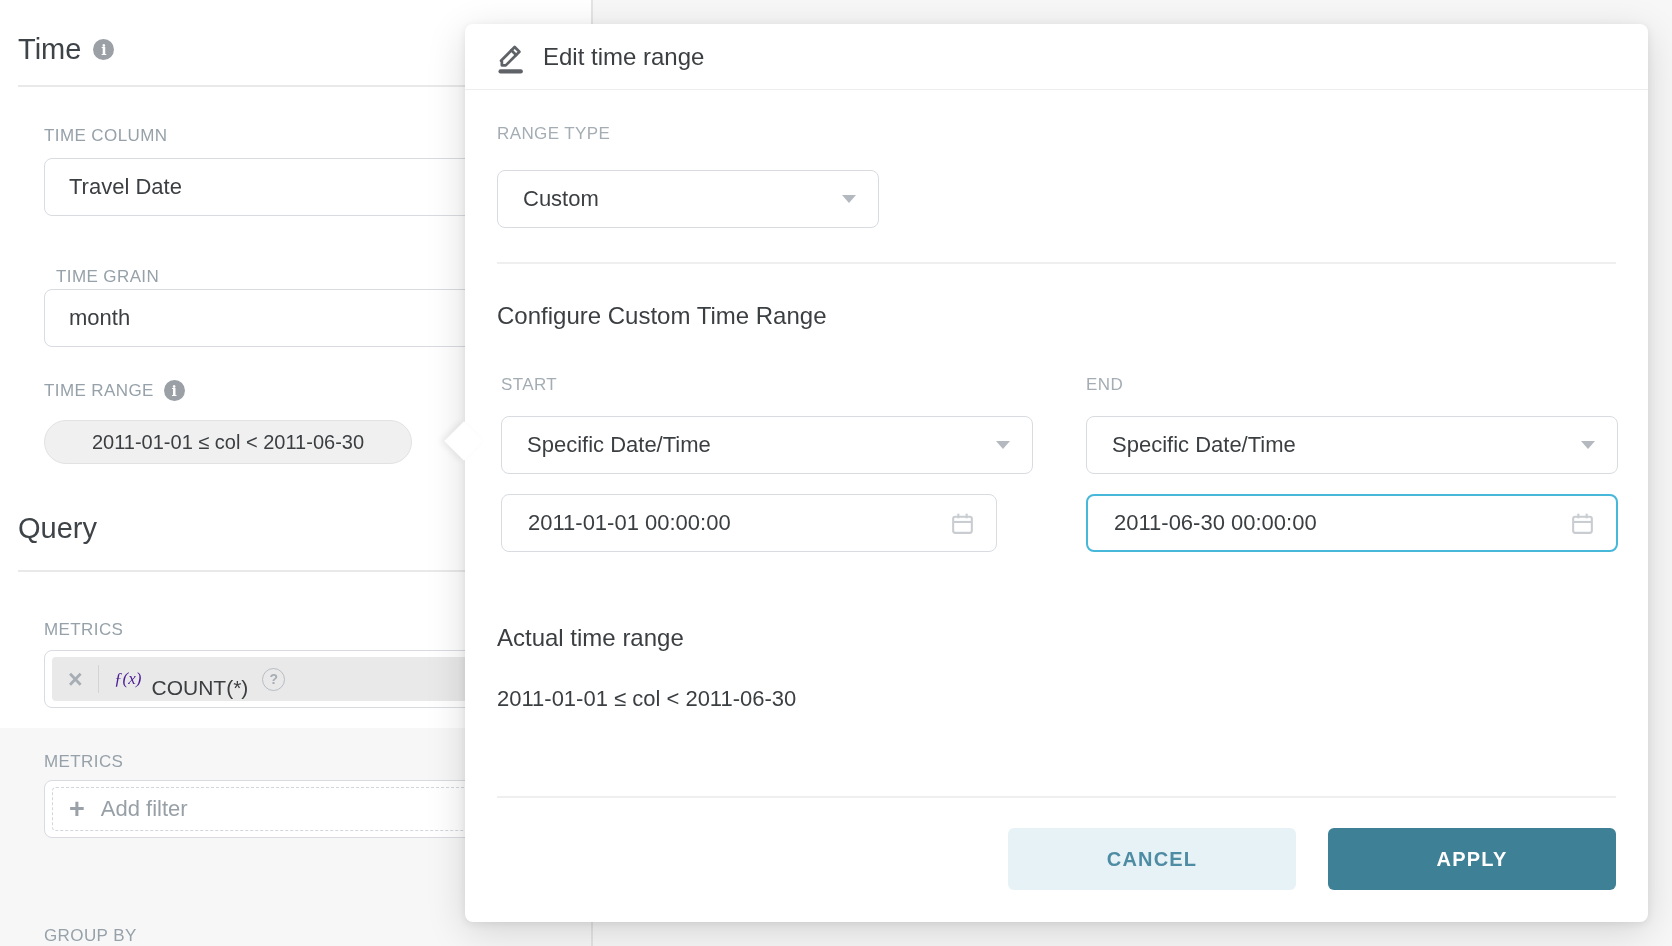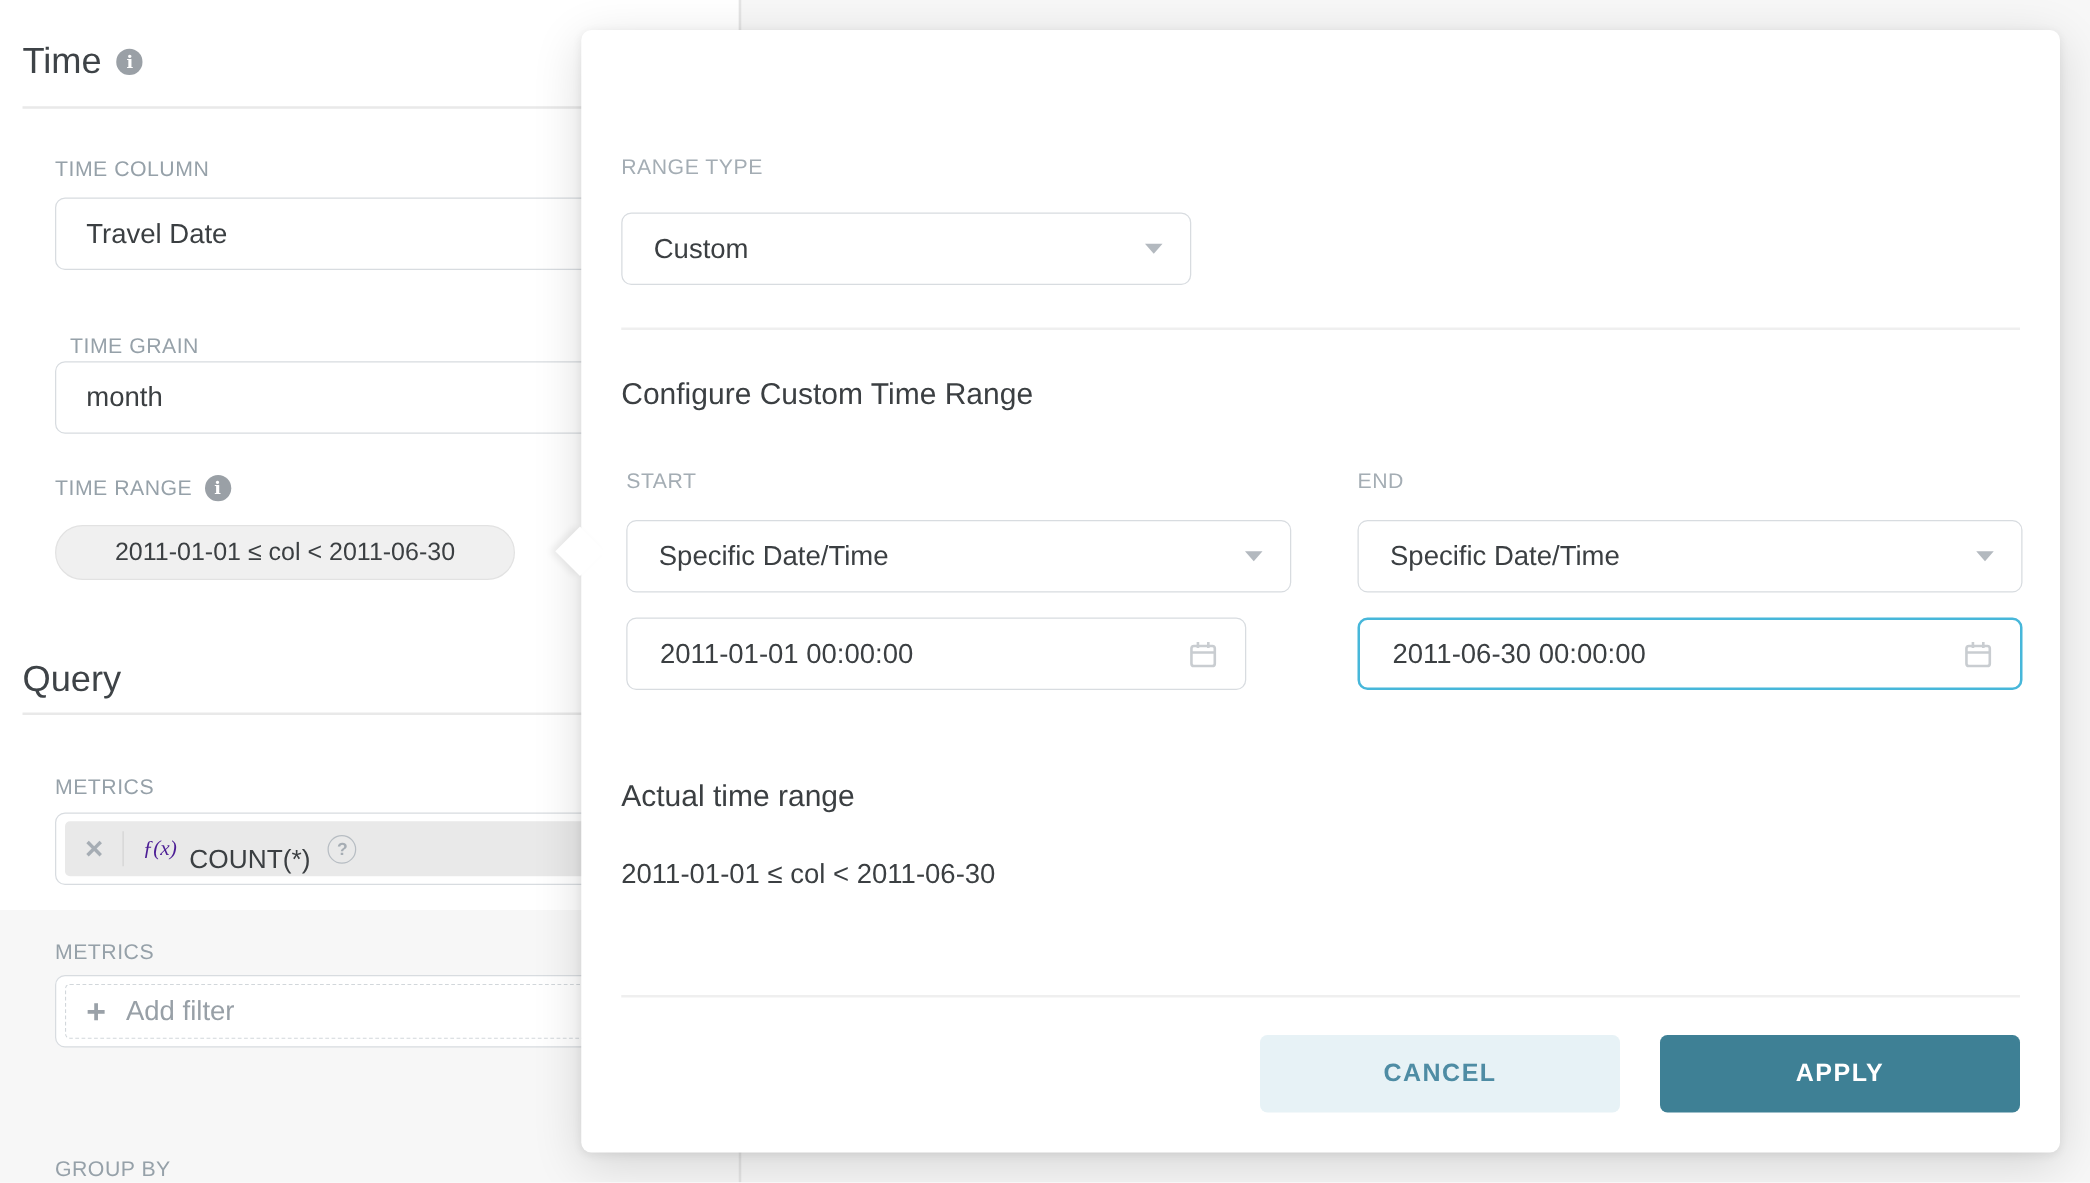"Edit time range" div { html: none -> <div> <svg> <g> <path></path> <line></line> </g> <line></line> </svg> <span>Edit time range</span> </div> }
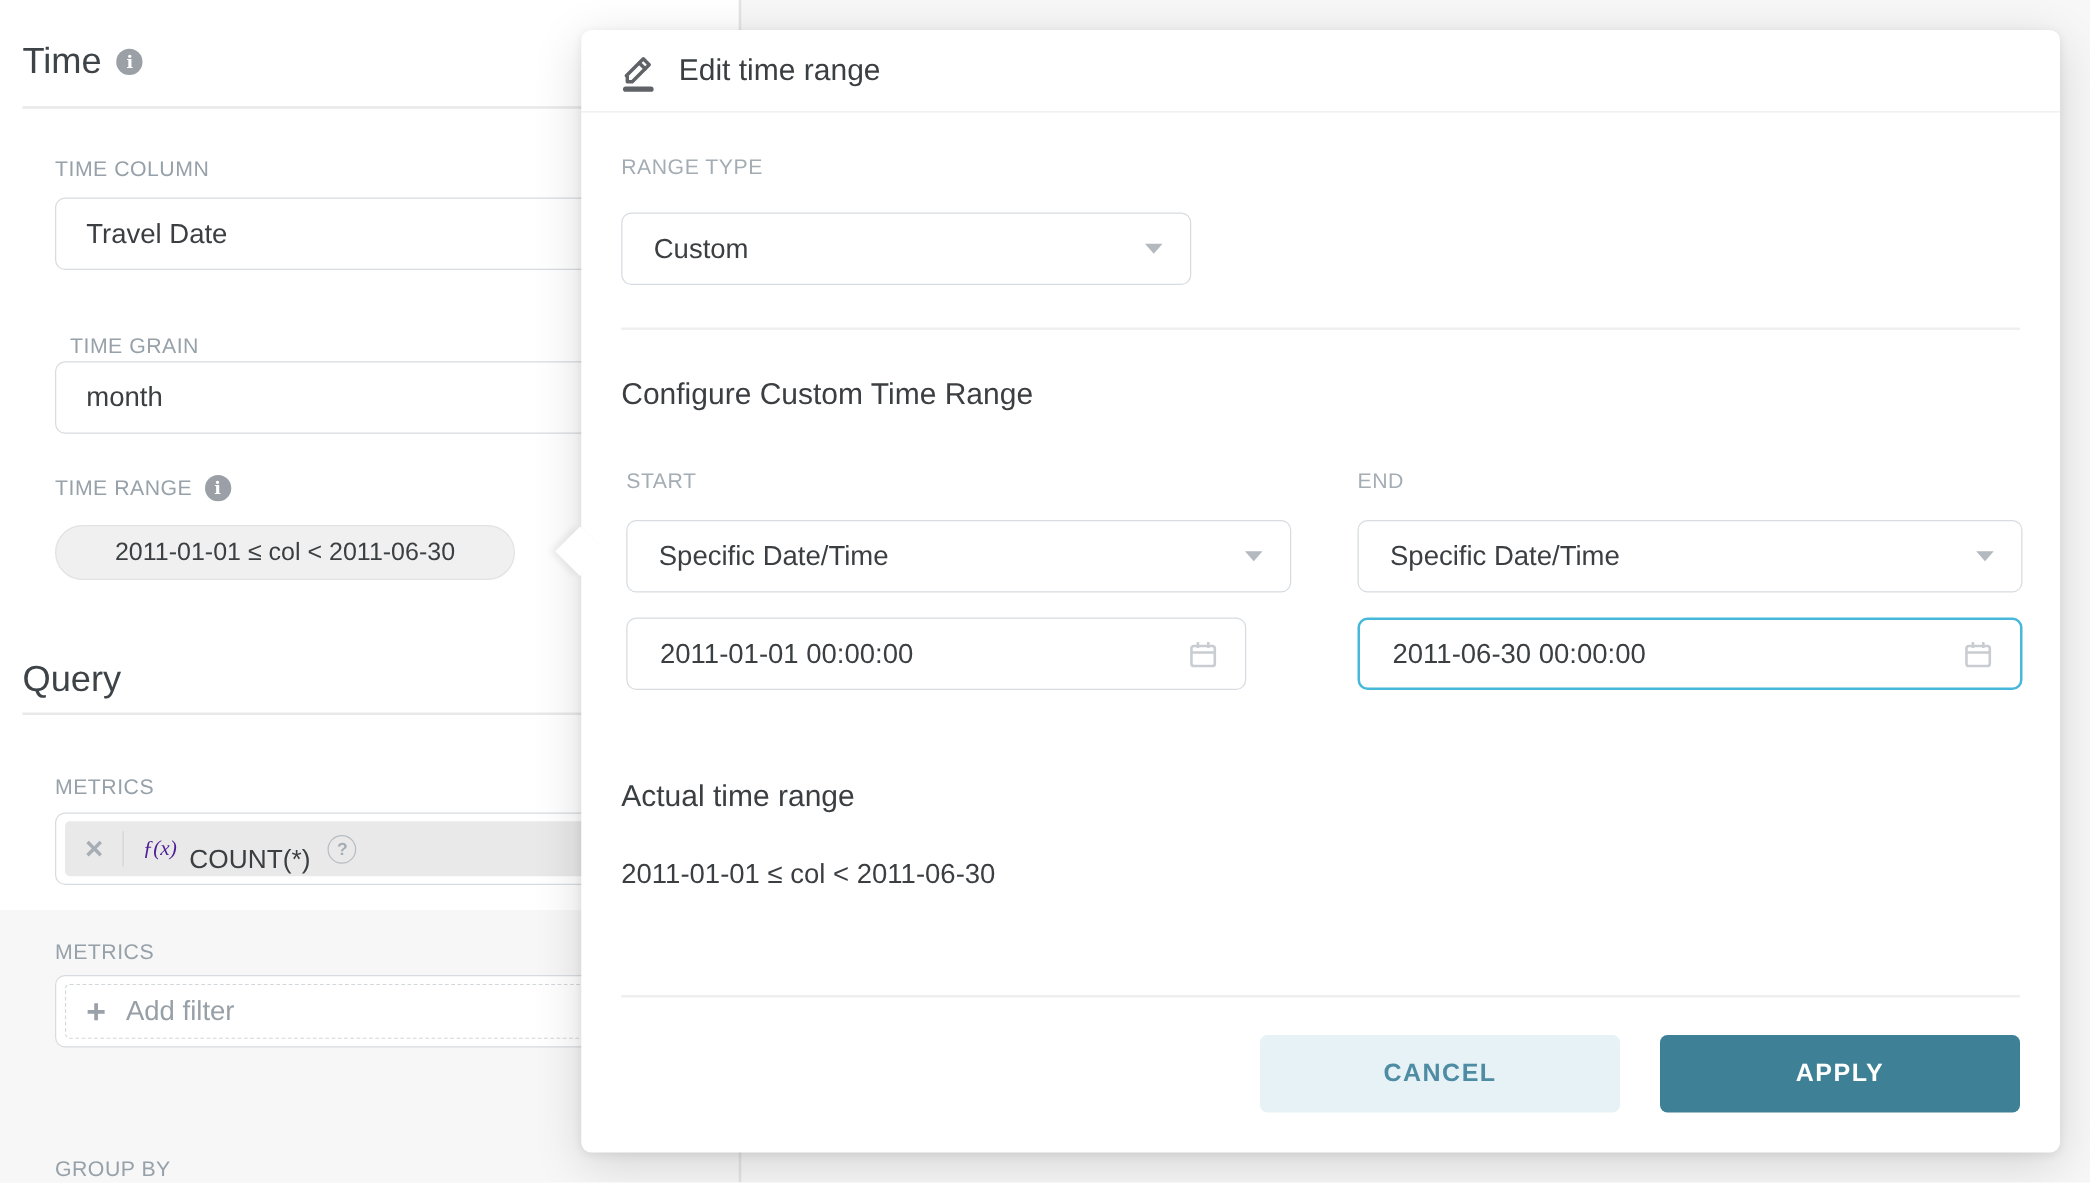"Custom" div.m-select { width: 456px -> 382px }
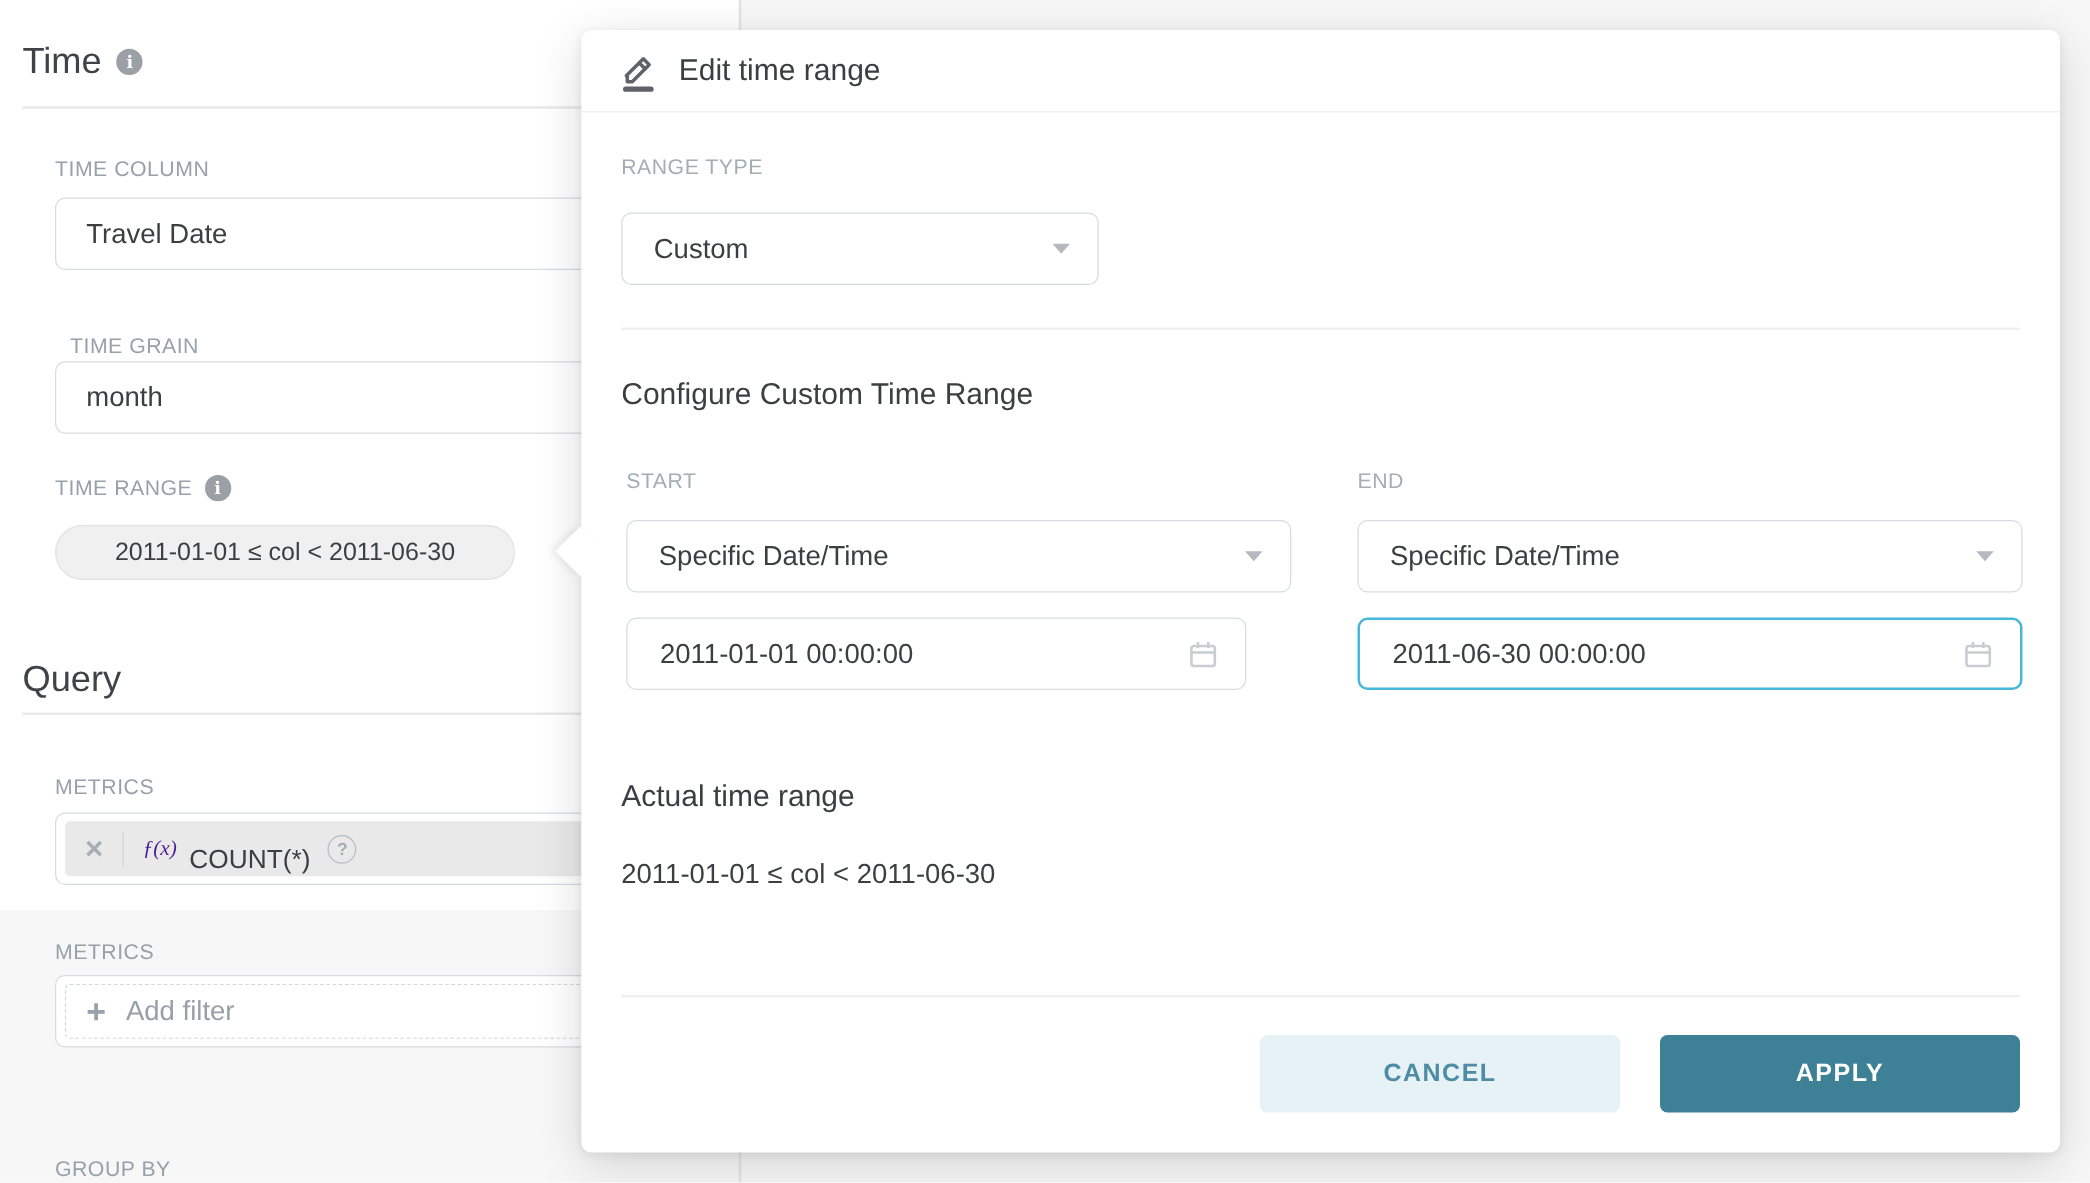"Query" div.section-title { top: 528px -> 512px }
